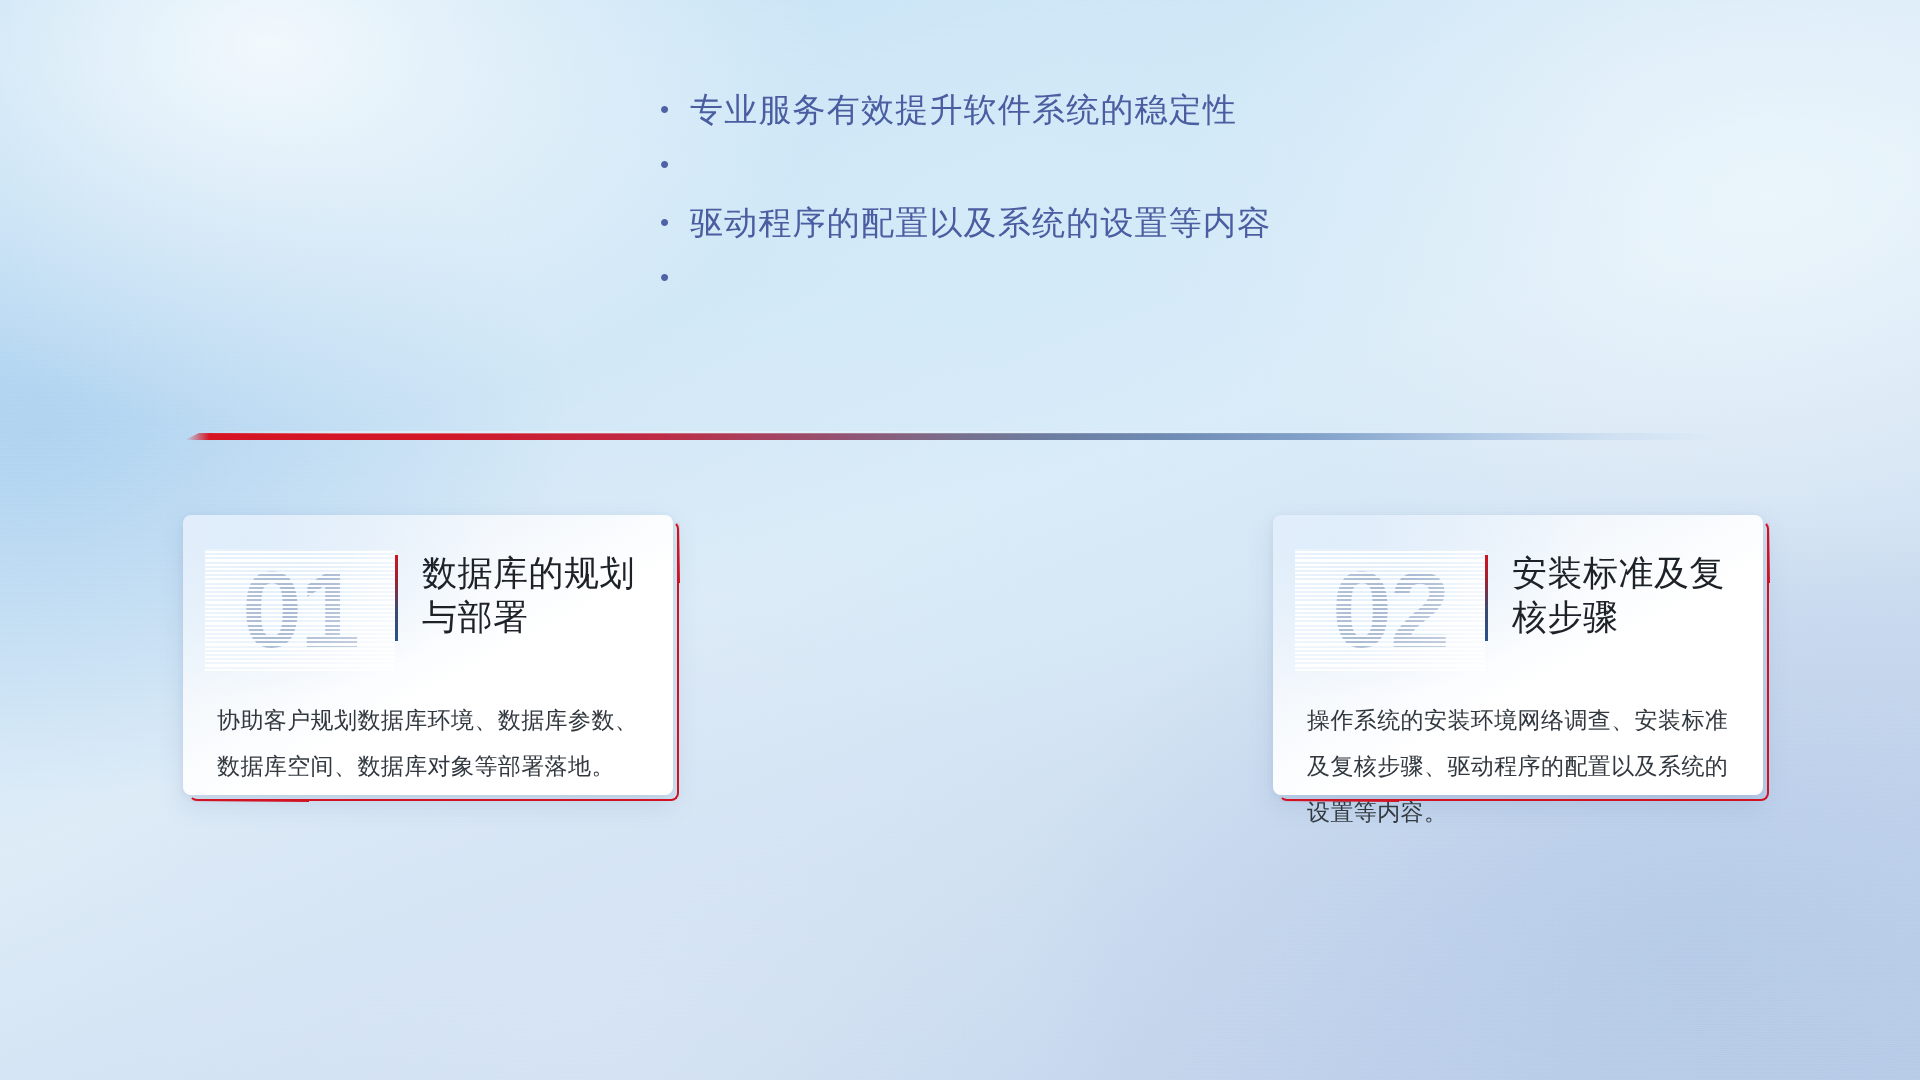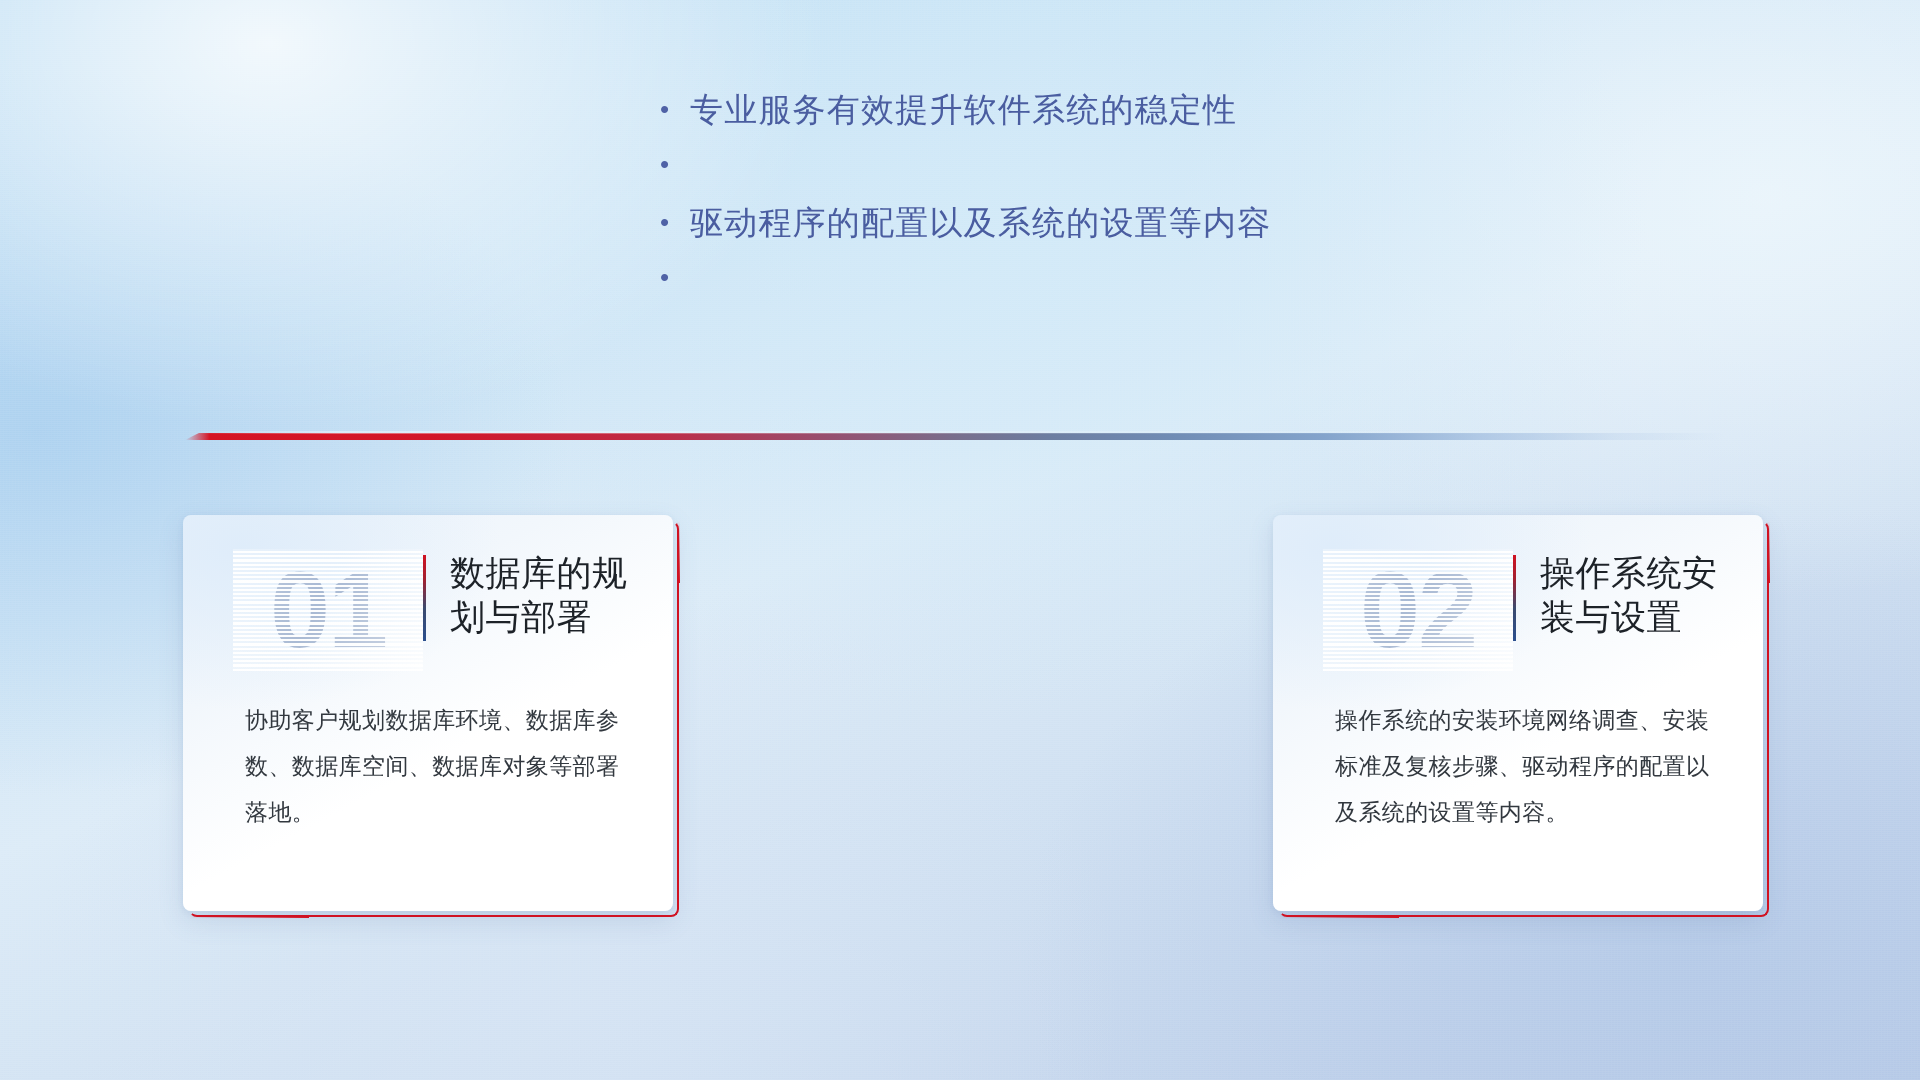"数据库的规划与部署" .card { height: 396px -> 280px; padding-left: 28px -> none }
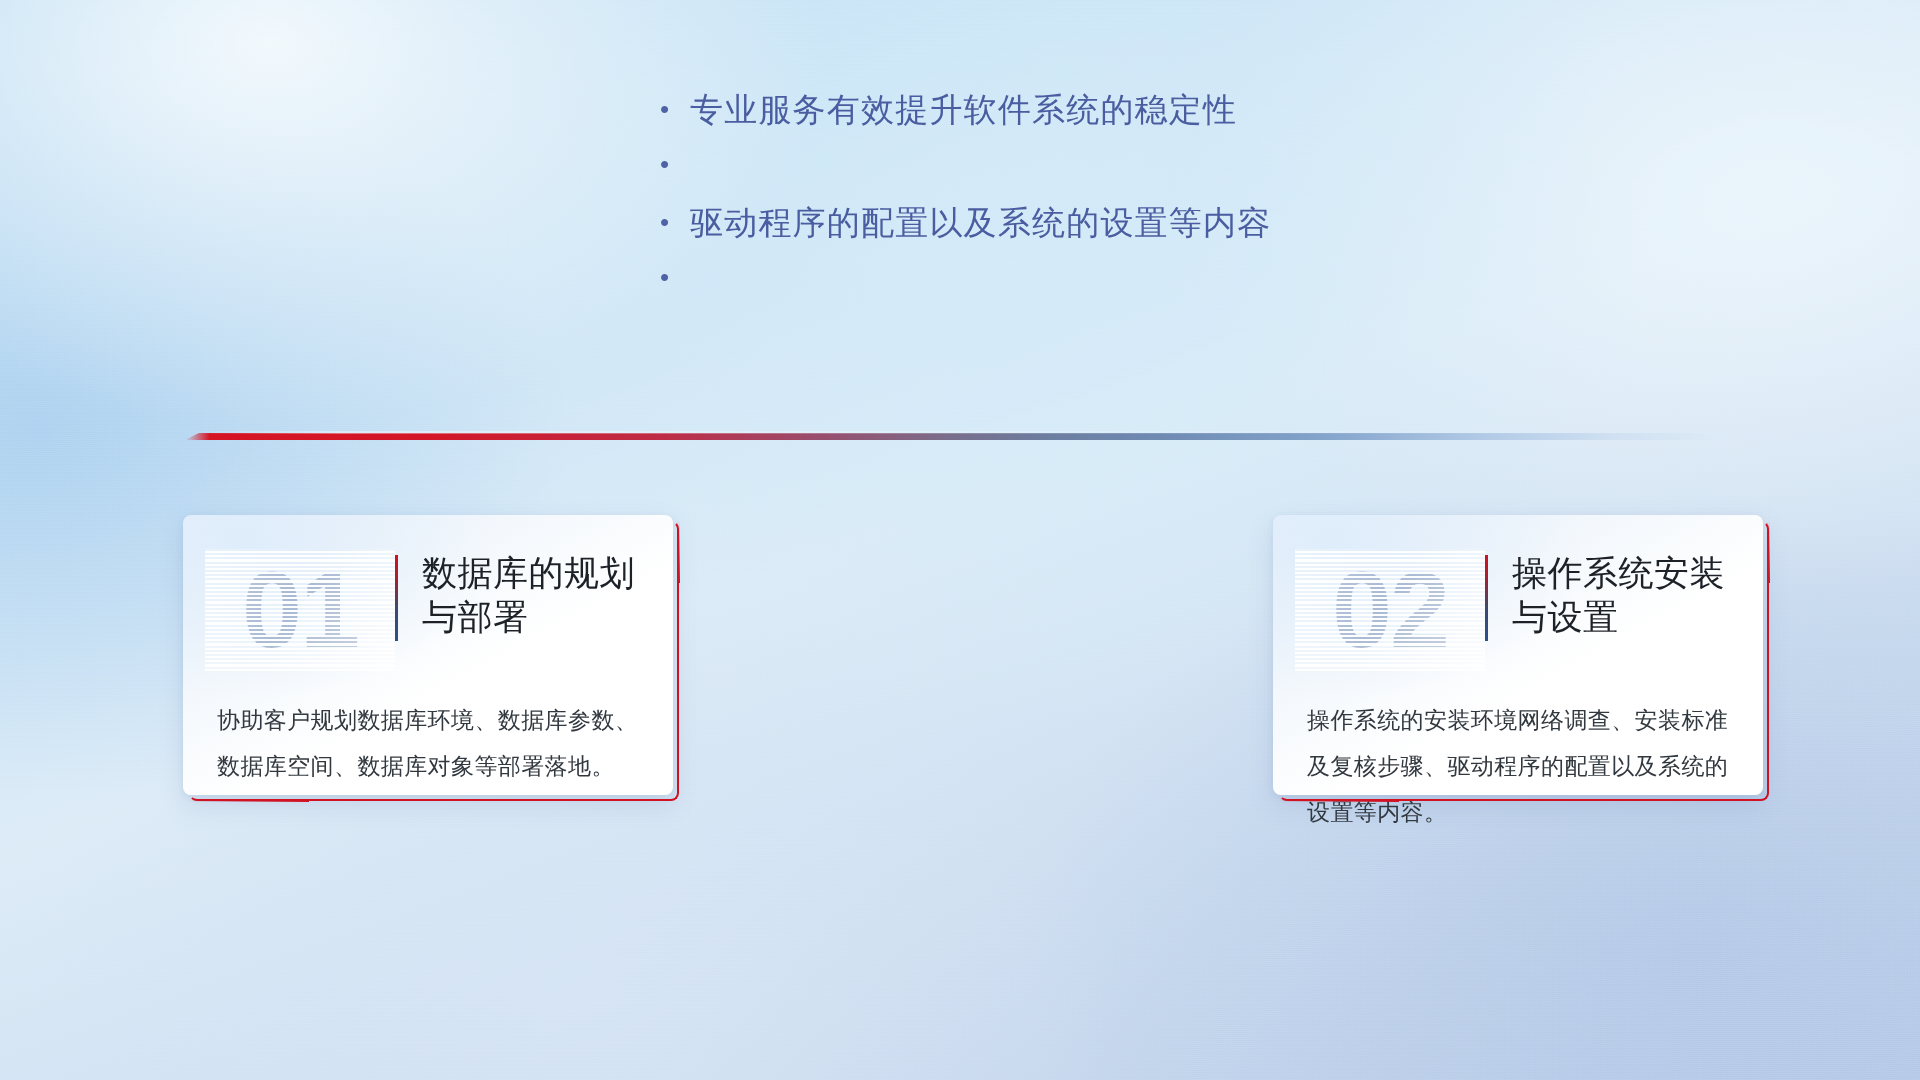"操作系统安装与设置" div.card-title { text: 操作系统安装与设置 -> 安装标准及复核步骤 }
